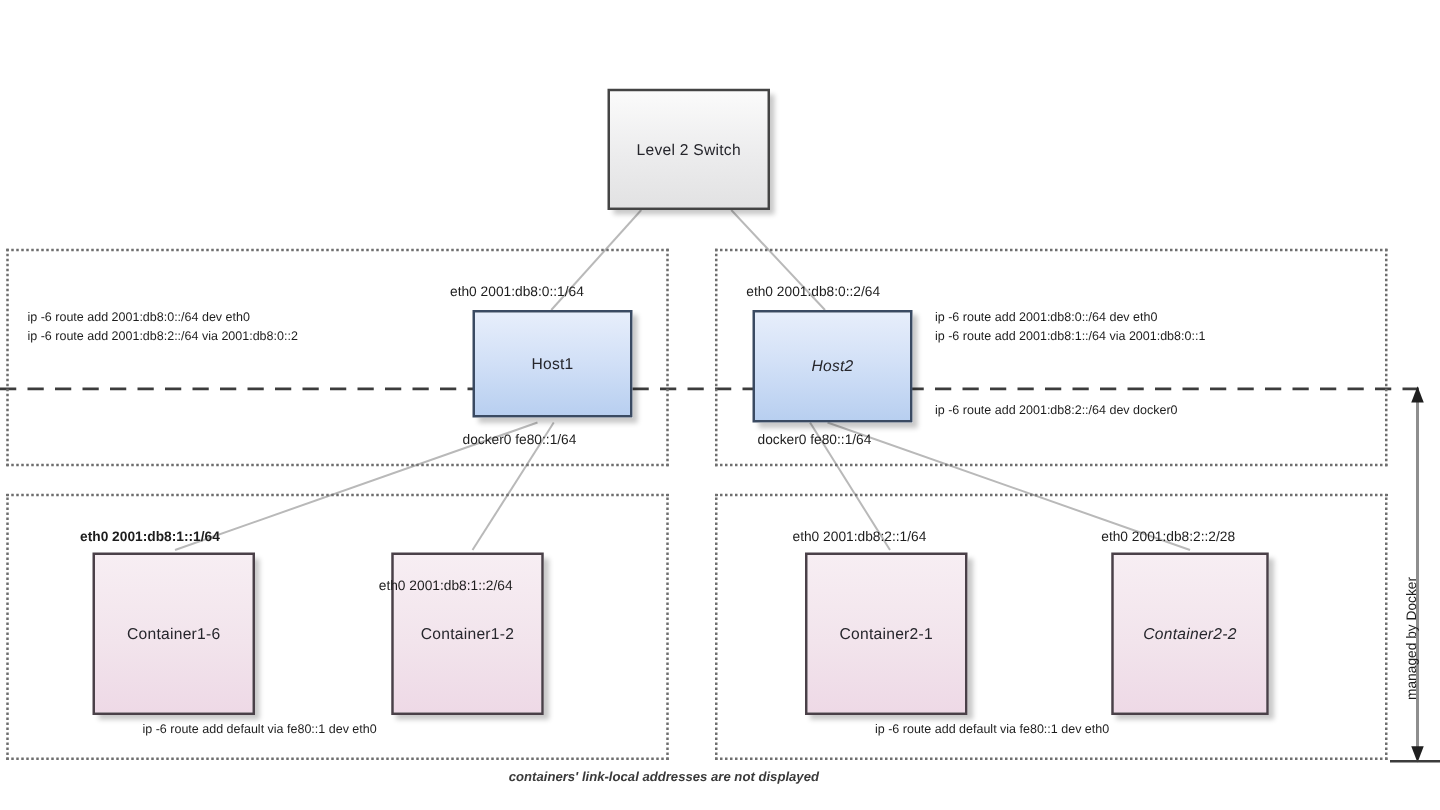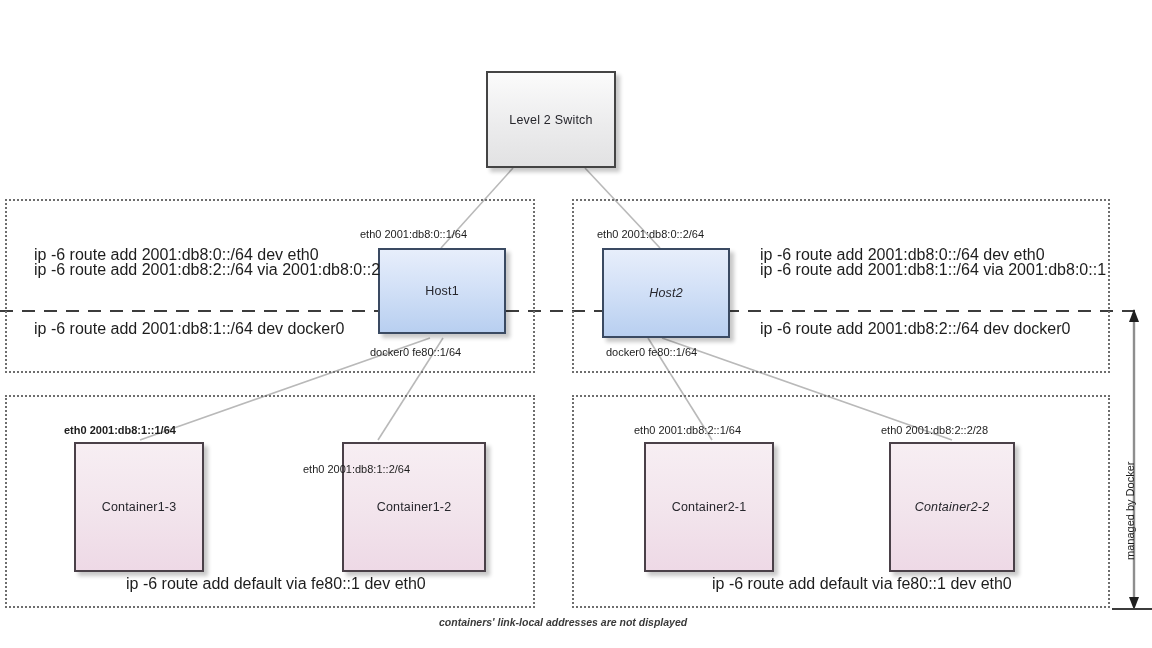"ip -6 route add 2001:db8:0::/64" .txt.cmd { font-size: 16px -> 10px; margin-left: 12px -> none }
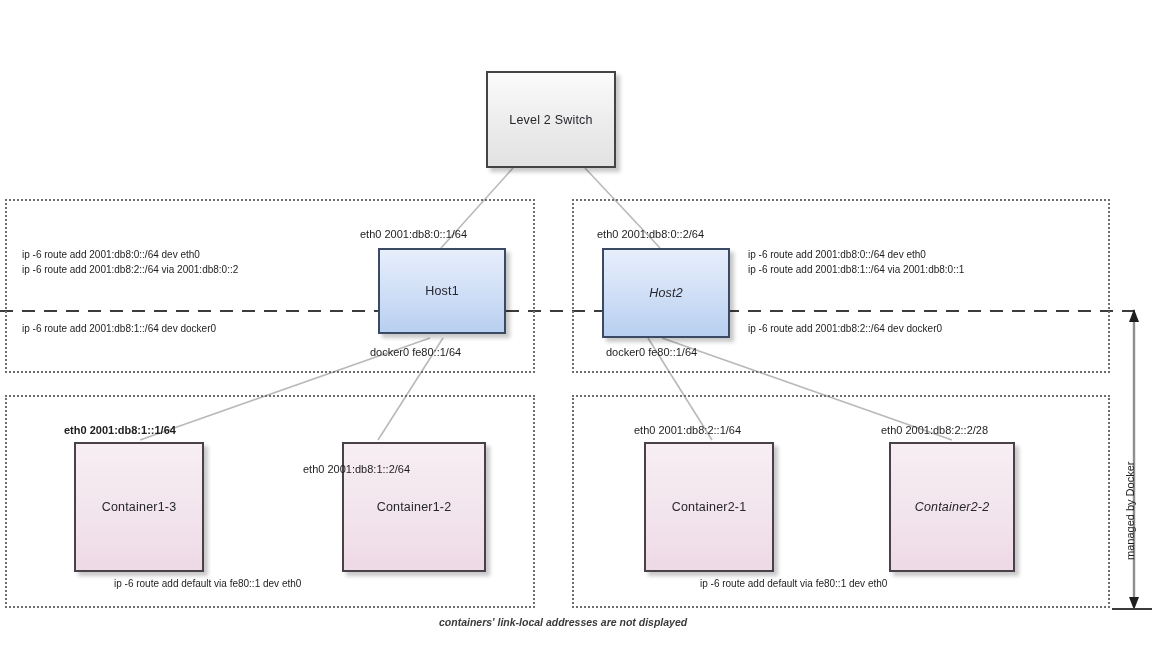"ip -6 route add 2001:db8:1::/64 dev" div.txt { html: <div>ip -6 route add 2001:db8:1::/64 dev docker0</div> -> none }
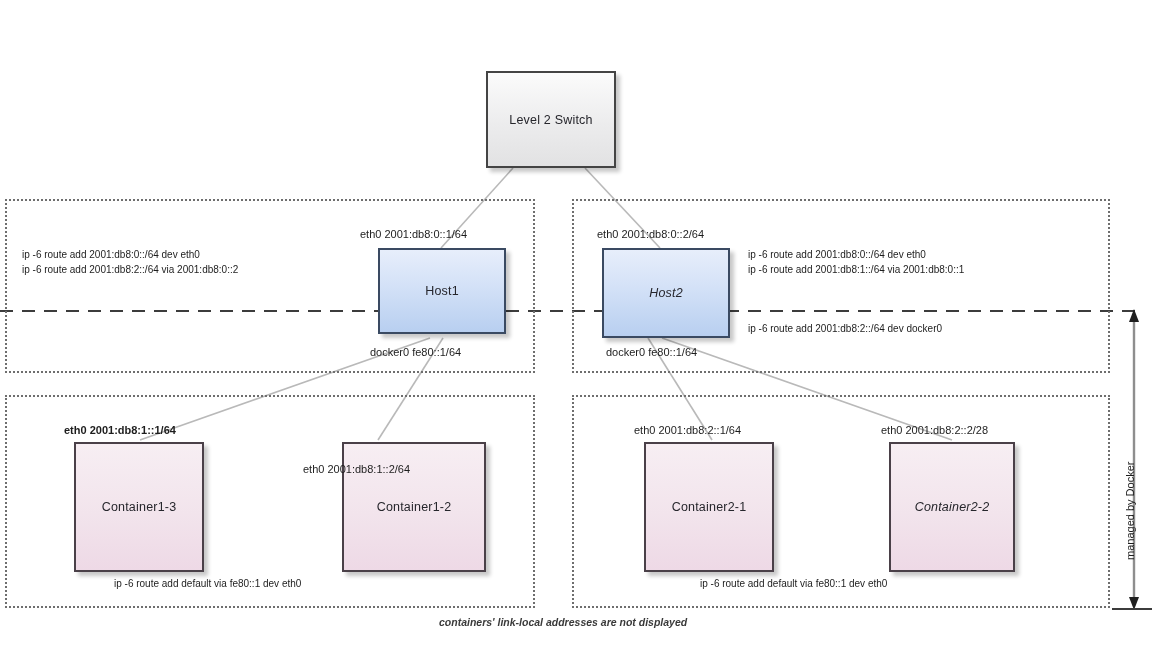"Container1-3" span { text: Container1-3 -> Container1-6 }
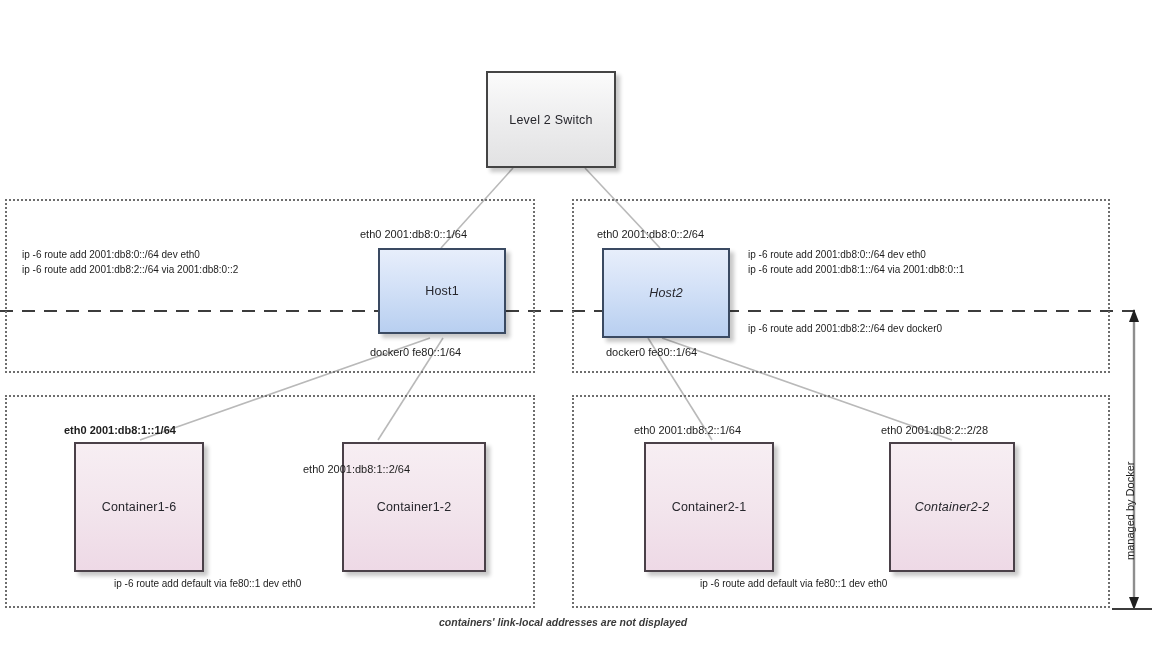"Container1-2" div.node { margin-left: 29px -> none; width: 144px -> 122px }
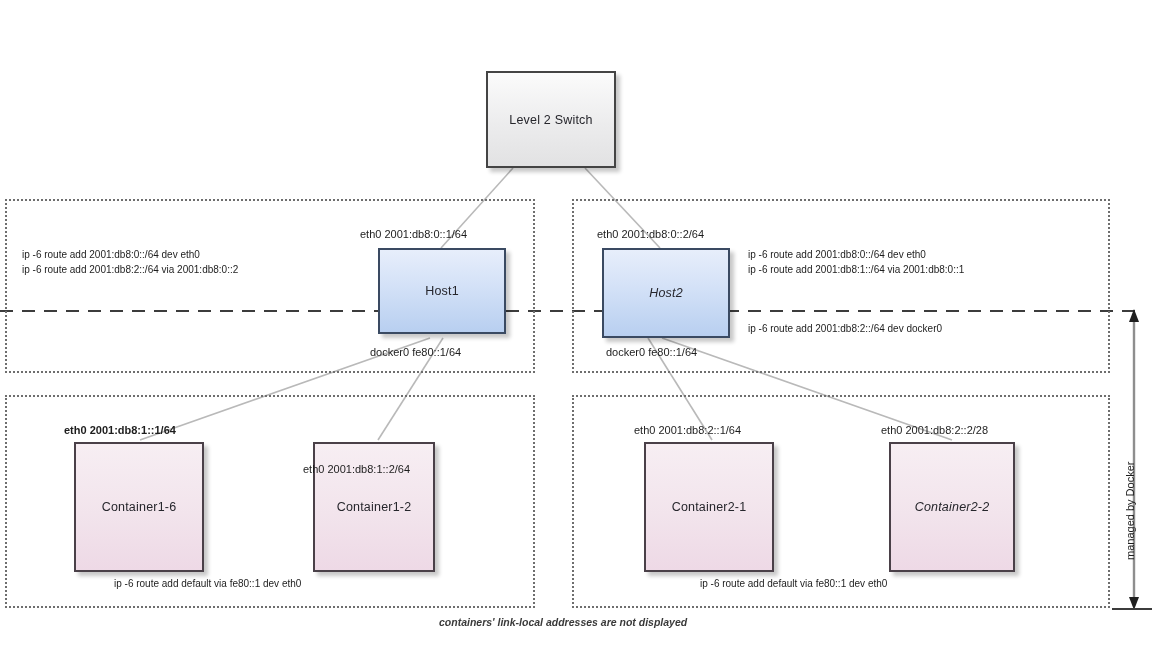"containers' link-local addresses are not" div.caption { margin-left: 32px -> none }
